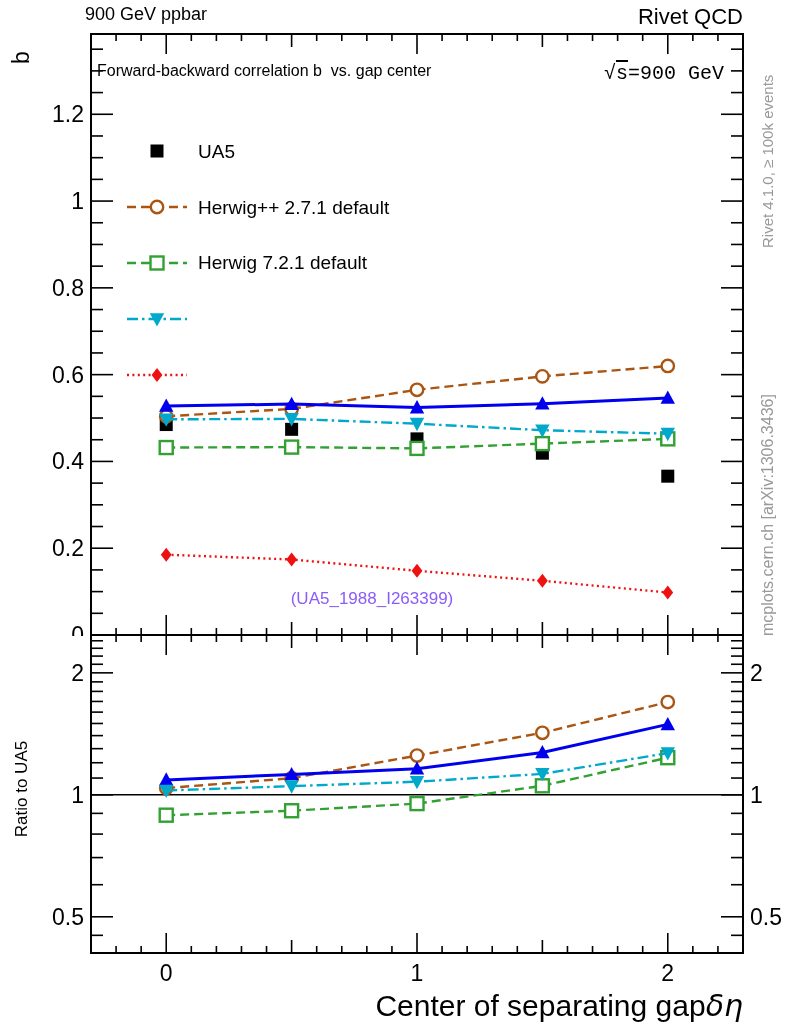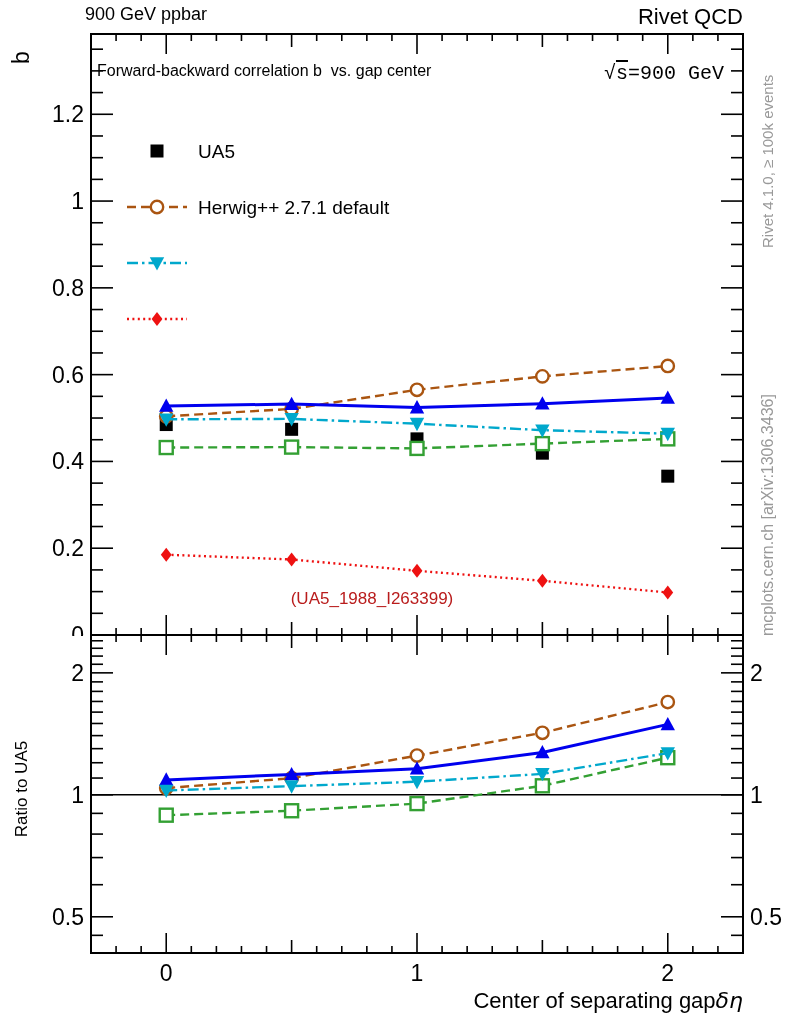"Herwig 7.2.1 default" div.legend-row { html: none -> <div> <svg> <line></line> <rect></rect> </svg> <span>Herwig 7.2.1 default</span> </div> }
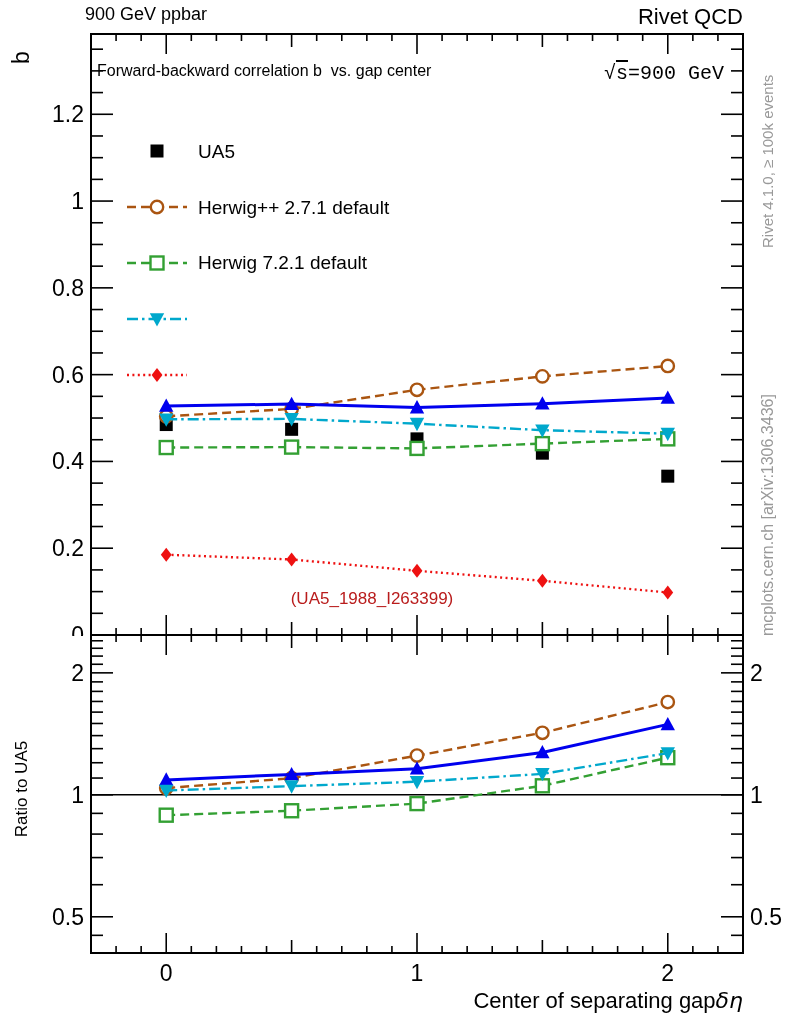"(UA5_1988_I263399)" #watermark { color: #b91c1c -> #8b5cf6 }
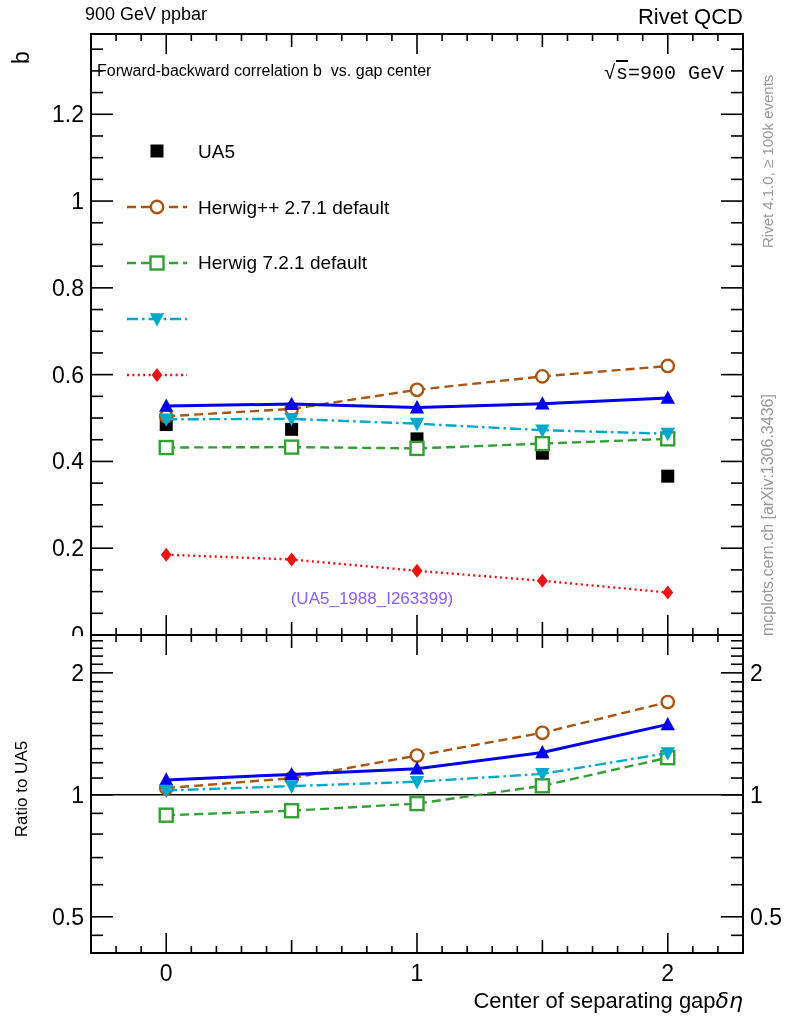"Center of separating gapδη" #xaxis-title { font-size: 22px -> 30px }
